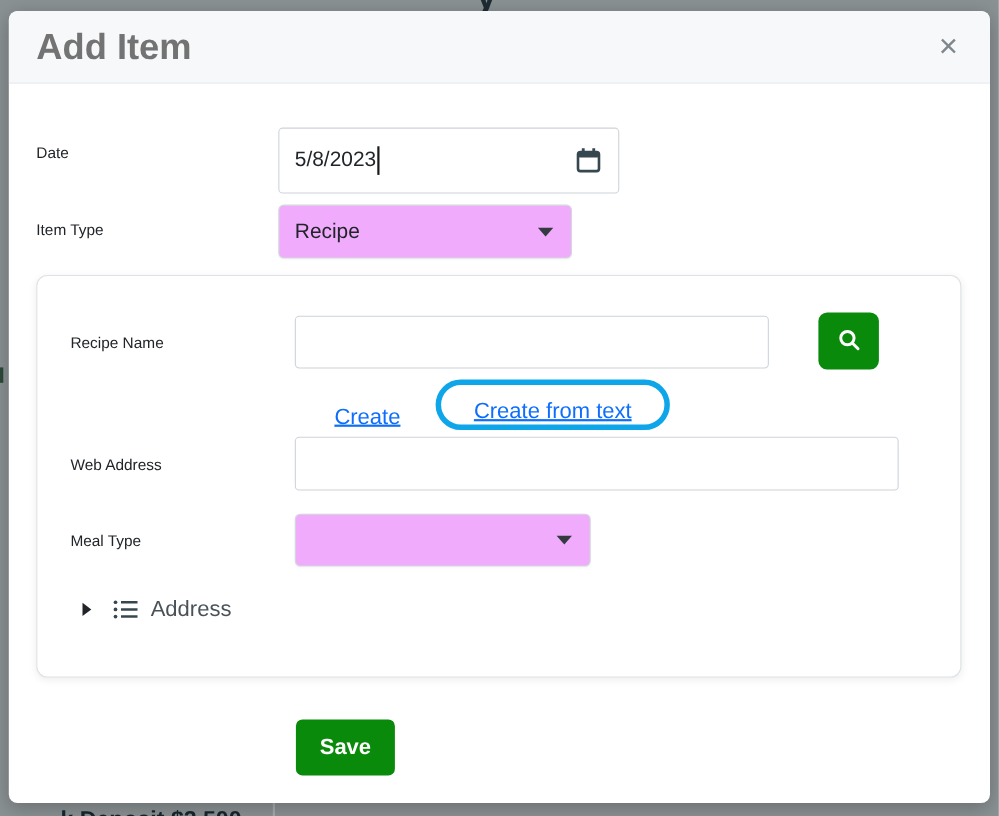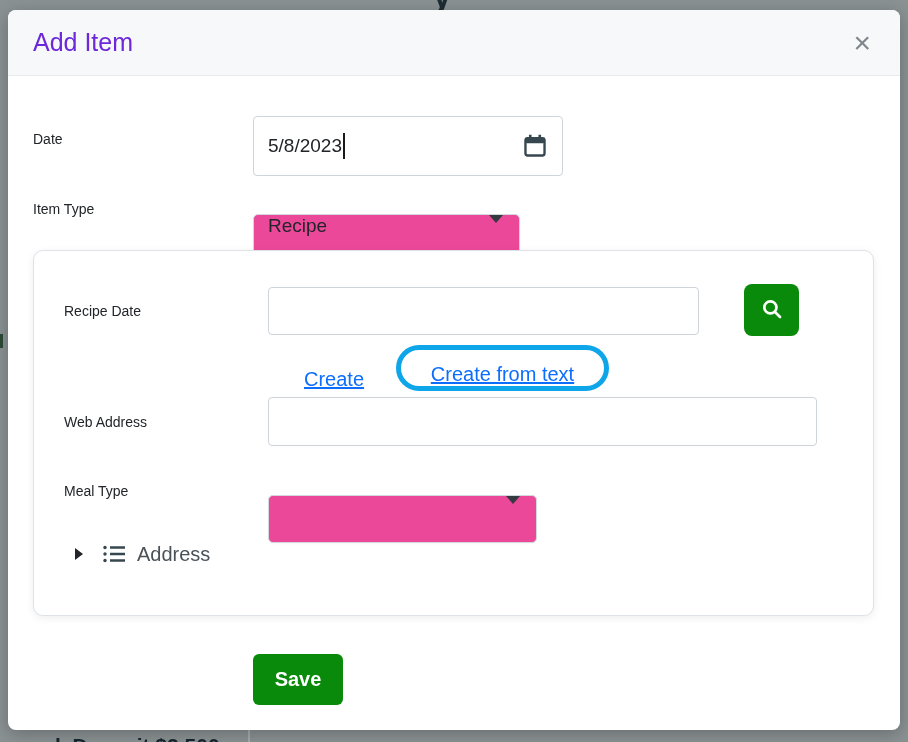"Add Item" .modal-title { color: #6d28d9 -> #737373; font-size: 25px -> 33px; font-weight: 400 -> 700 }
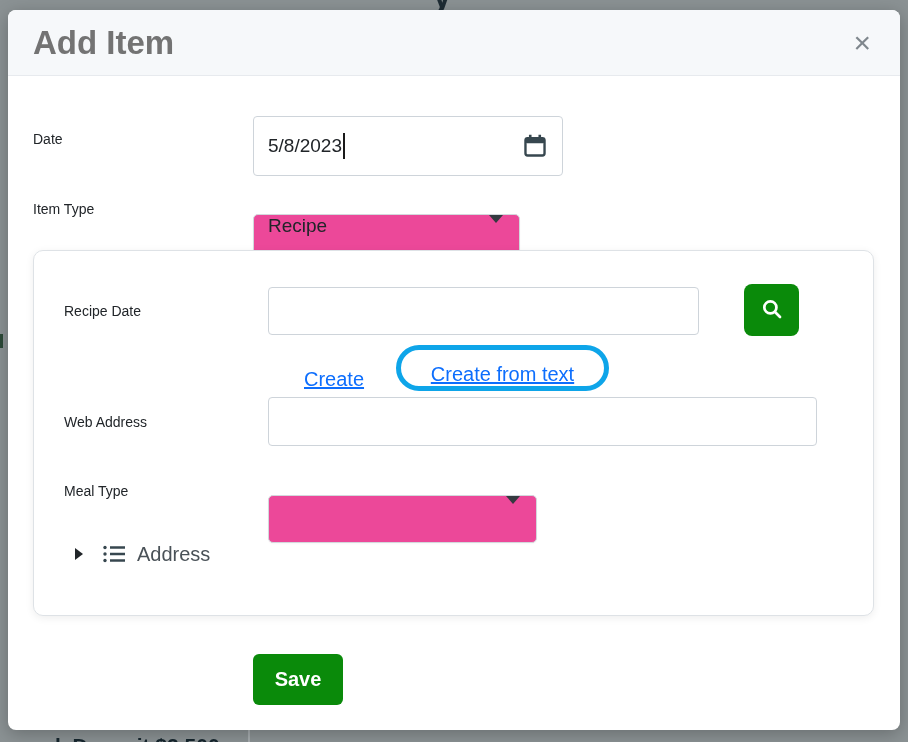"Recipe" .select-box { align-items: flex-start -> center; background: #ec4899 -> #f0abfc; margin-top: 28px -> none }
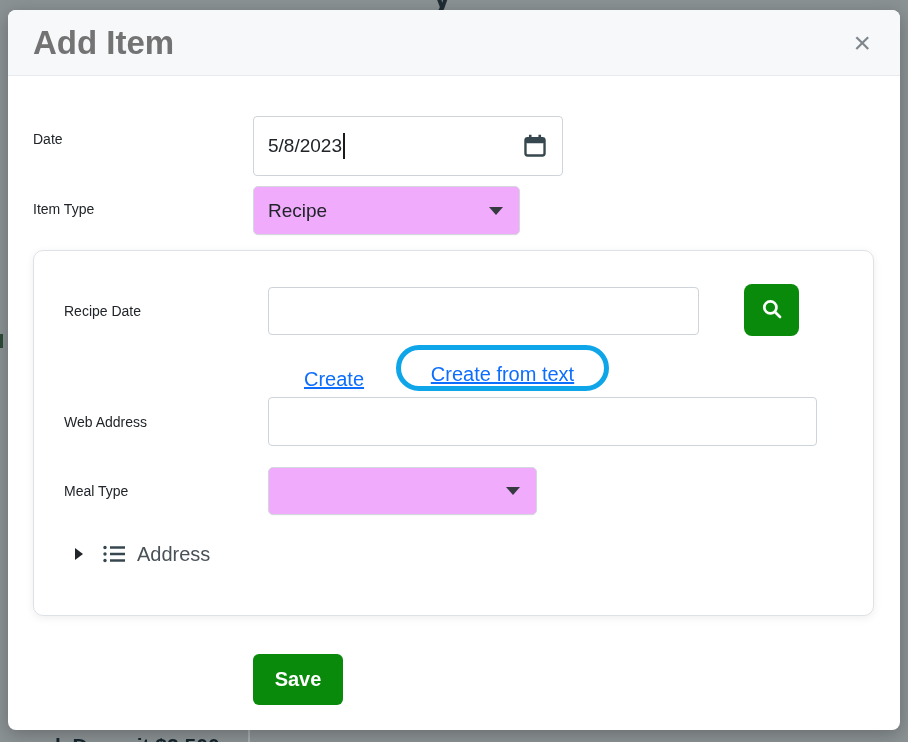"Recipe Date" span.field-label { text: Date -> Name }
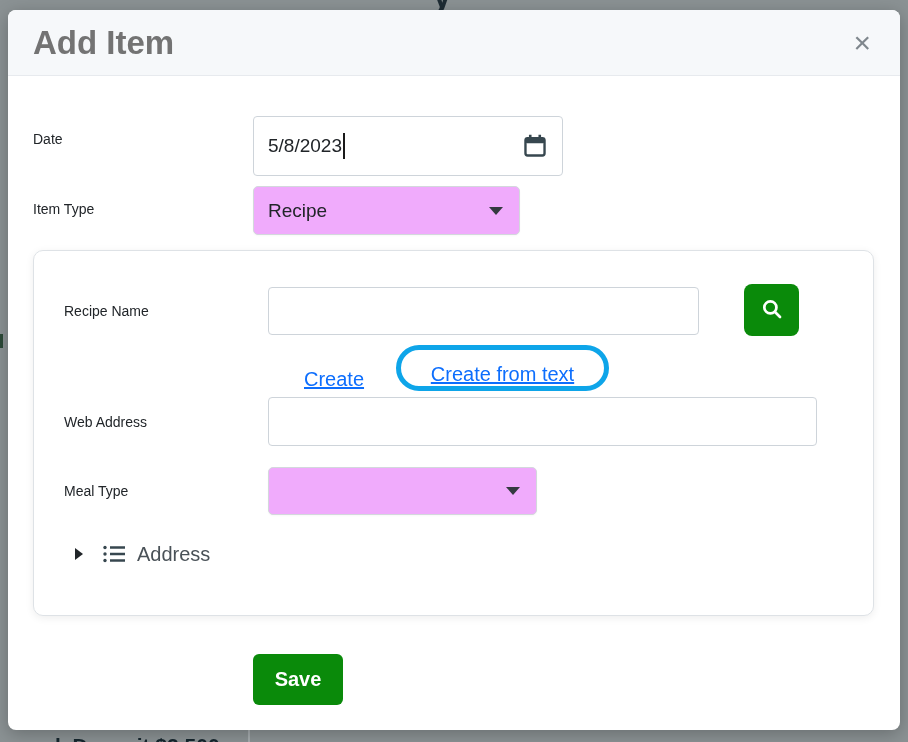"Save" .btn-save { left: 245px -> 261px }
